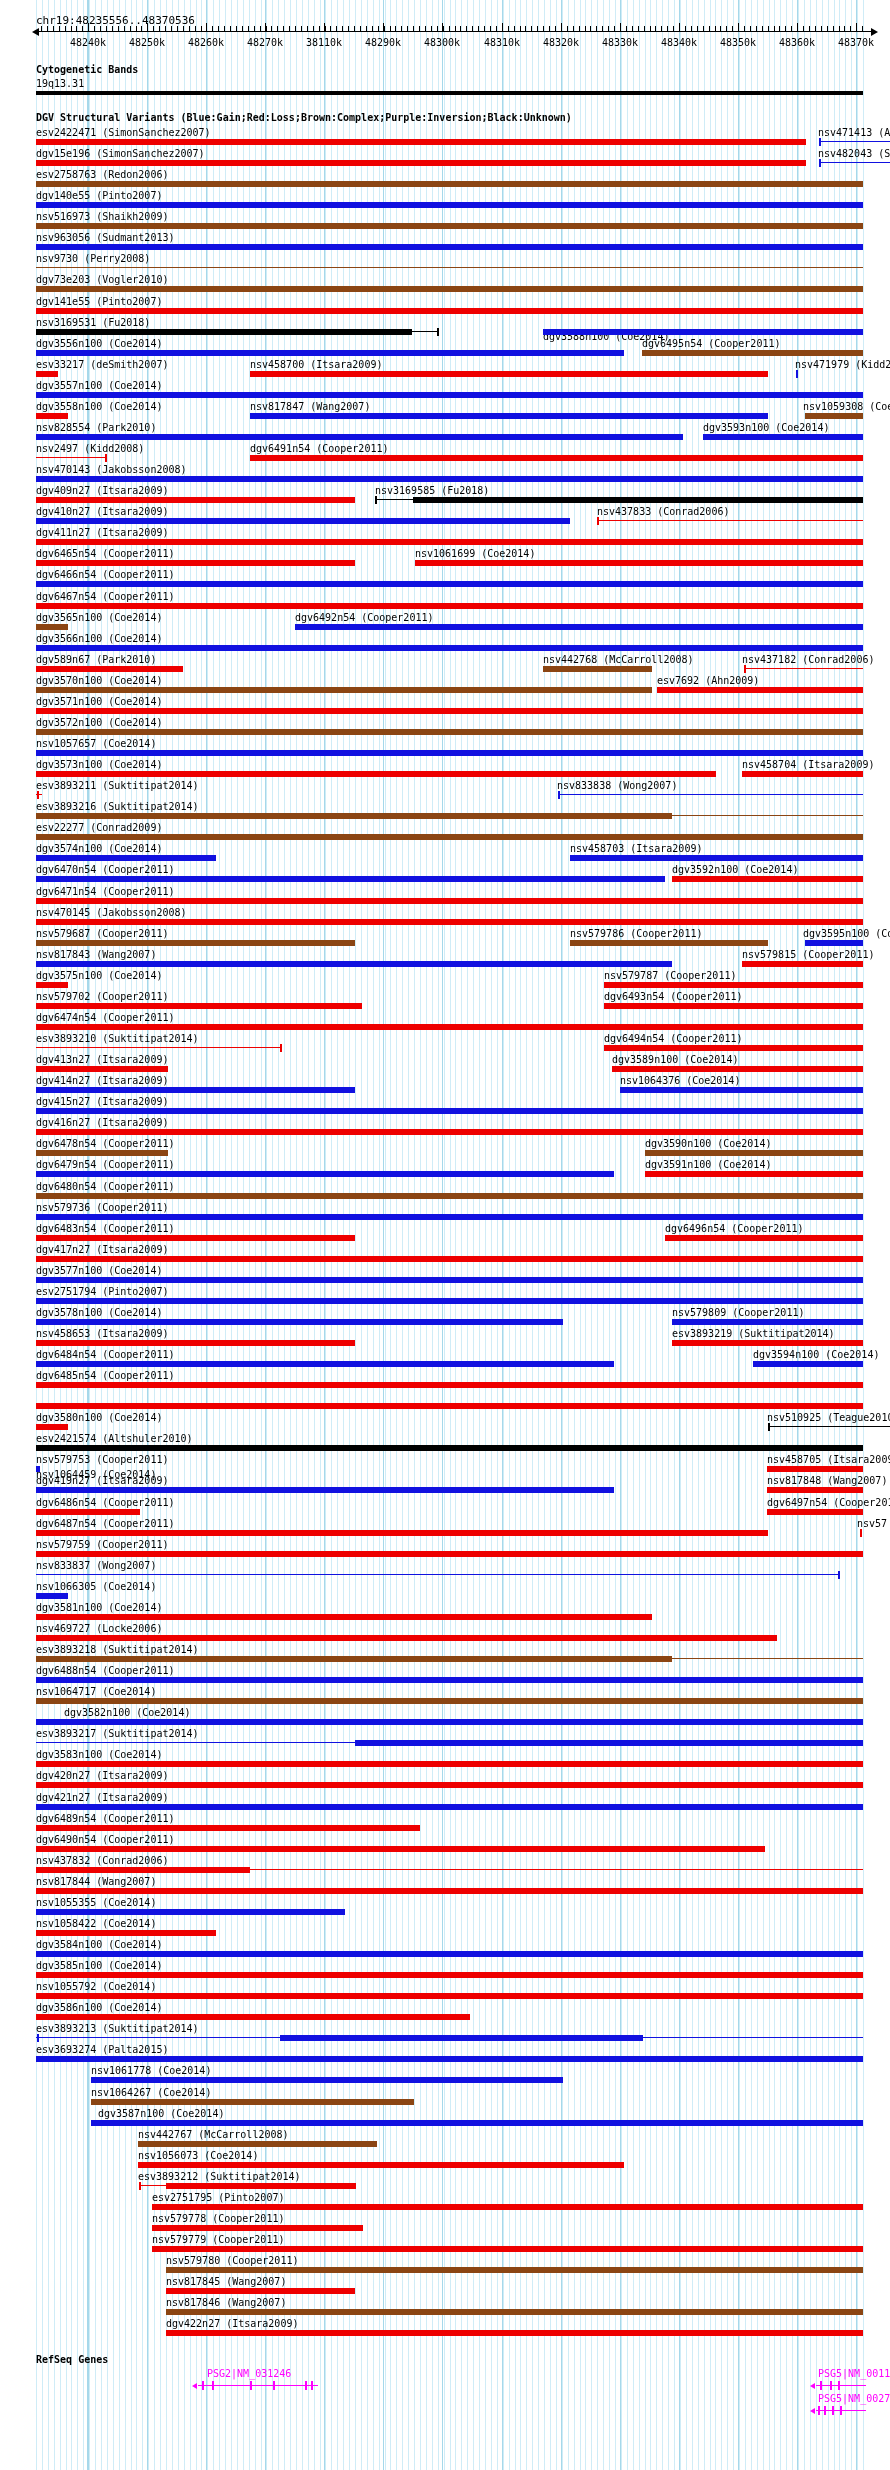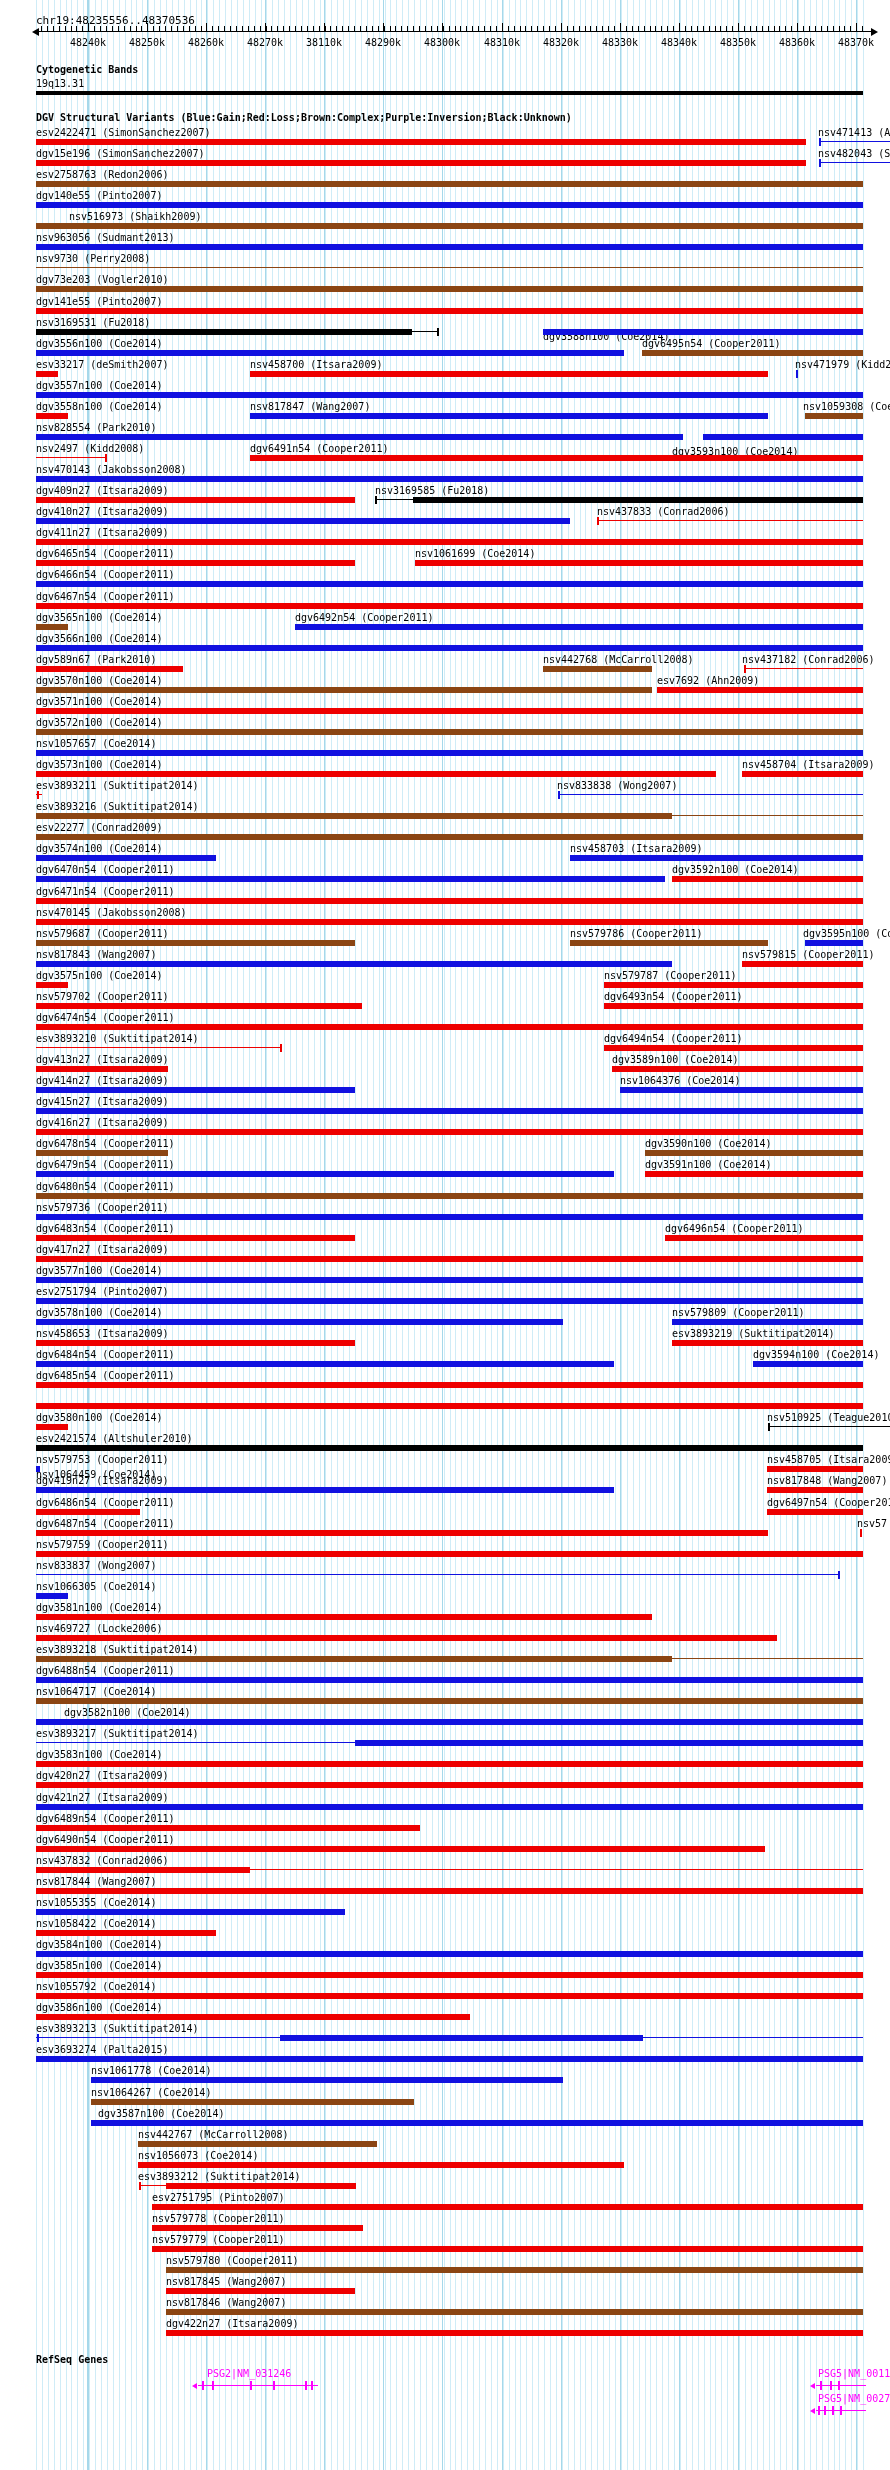"nsv516973 (Shaikh2009)" div.vlabel { padding-left: 33px -> none }
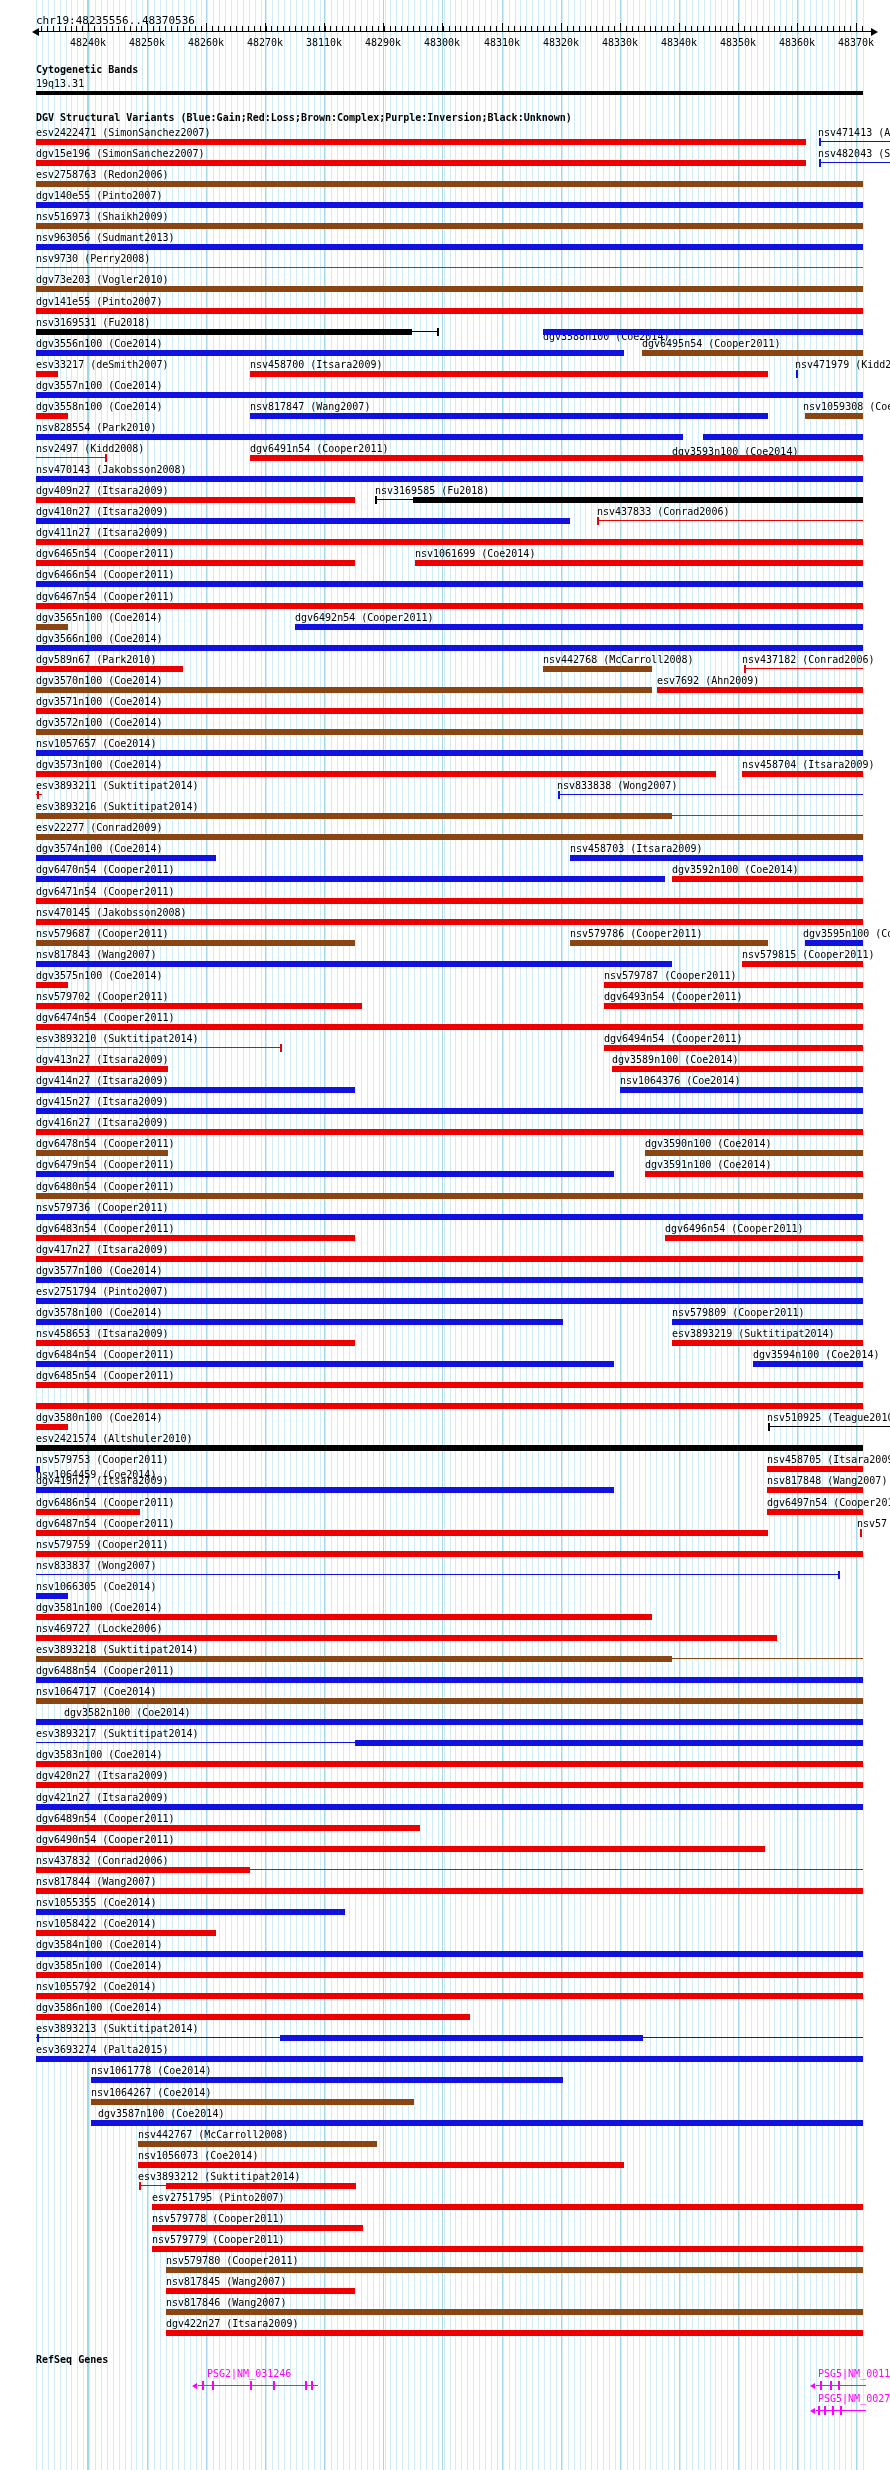"dgv3593n100 (Coe2014)" div.vlabel { left: 672px -> 703px; margin-top: 24px -> none }
